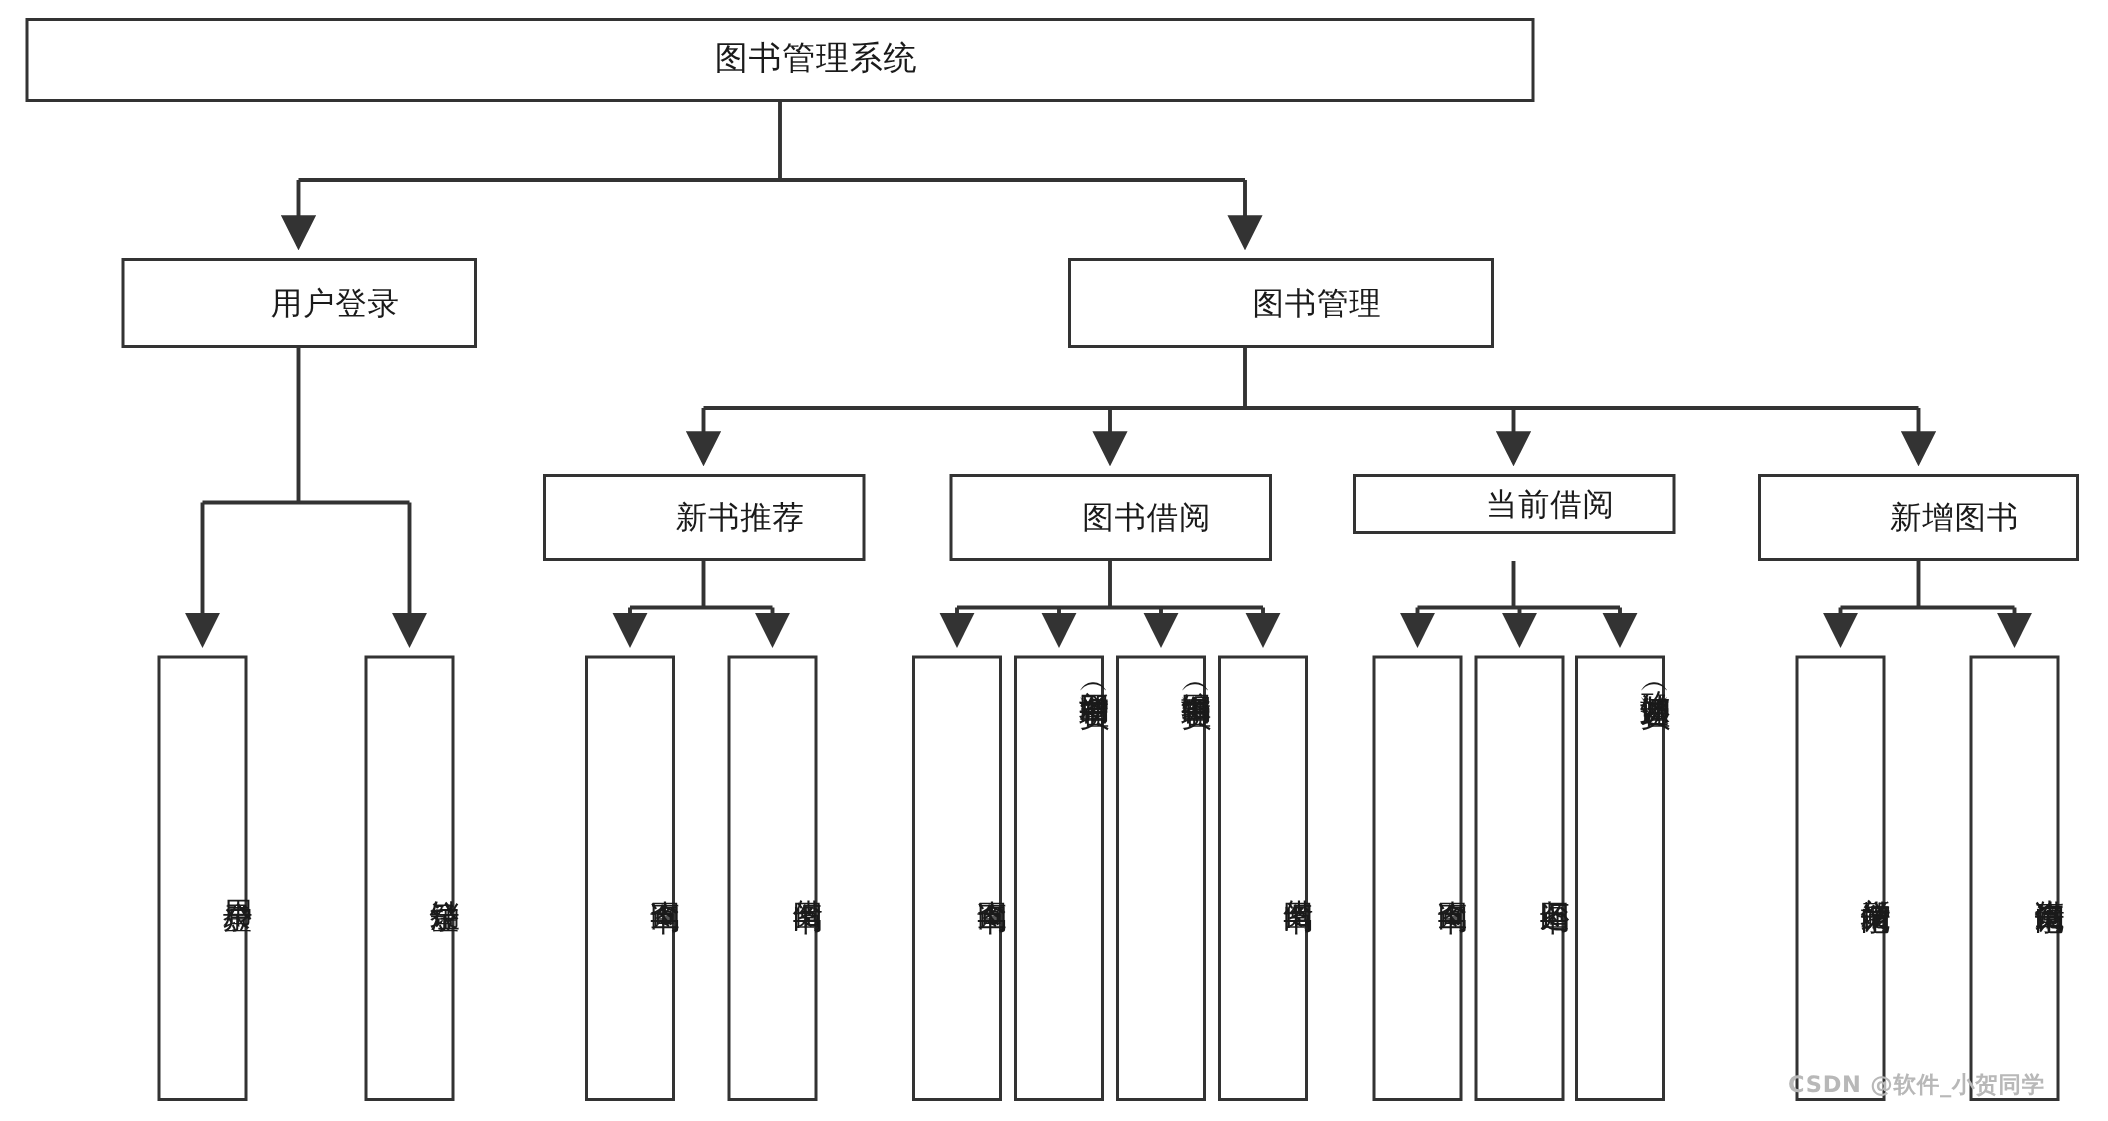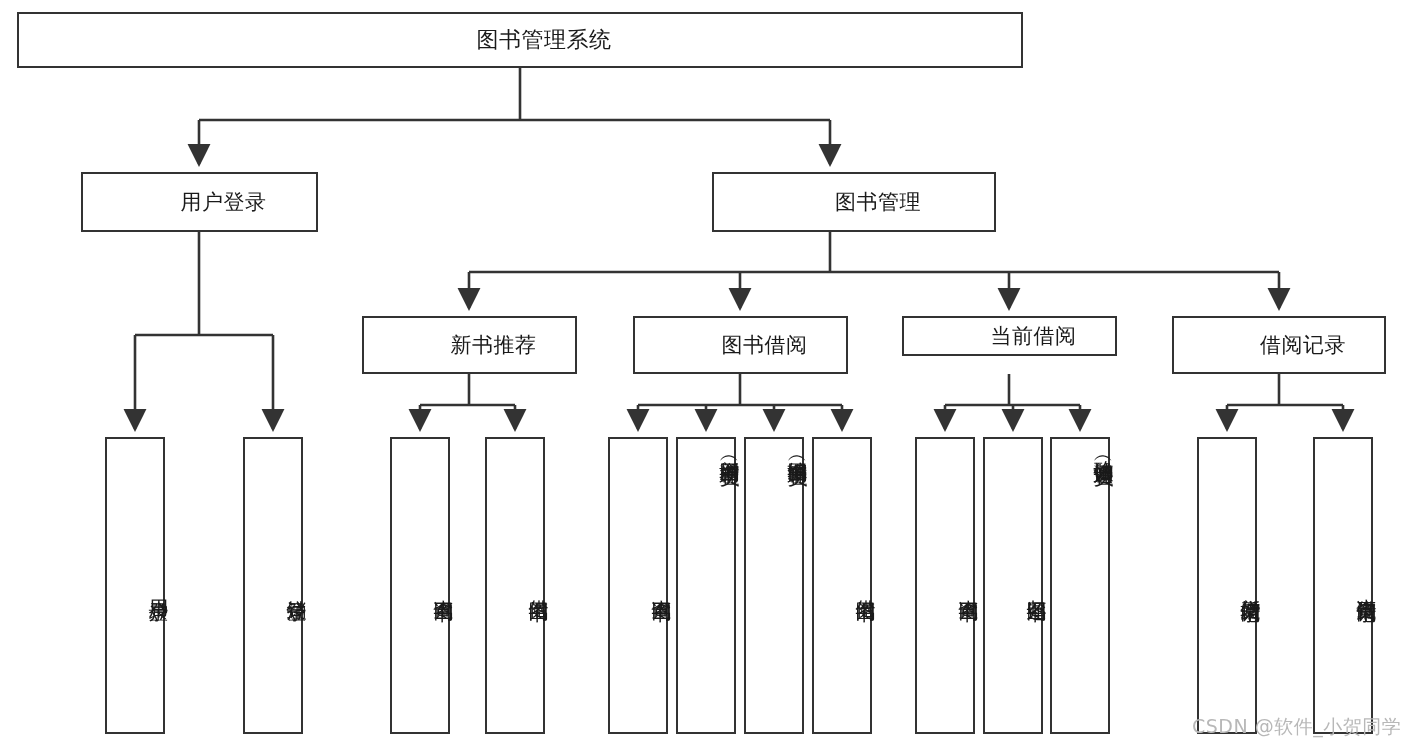"借阅记录" span.label { text: 借阅记录 -> 新增图书 }
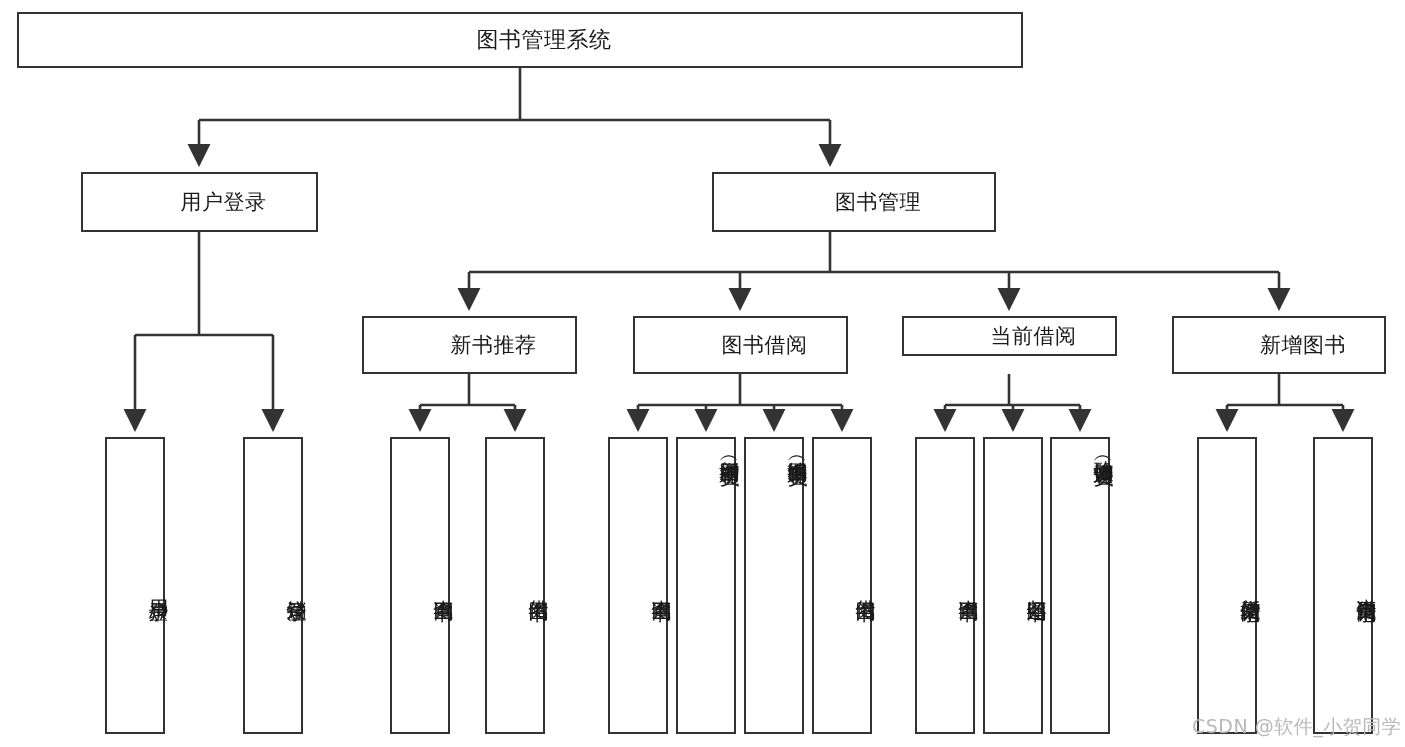"CSDN @软件_小贺同学" .watermark { font-size: 19px -> 15px; font-weight: none -> bold }
